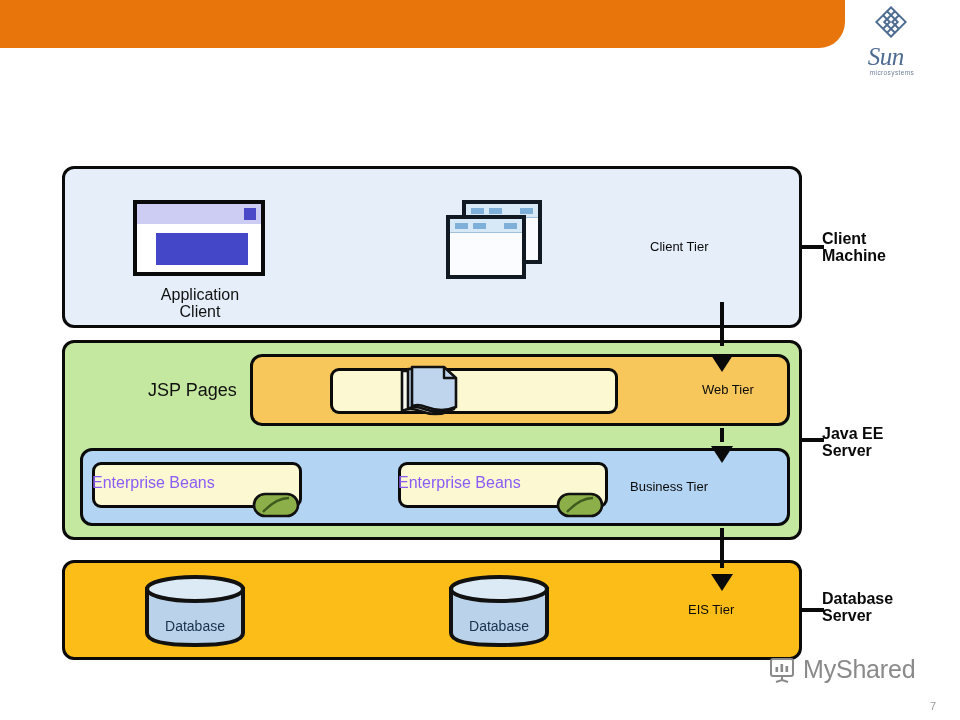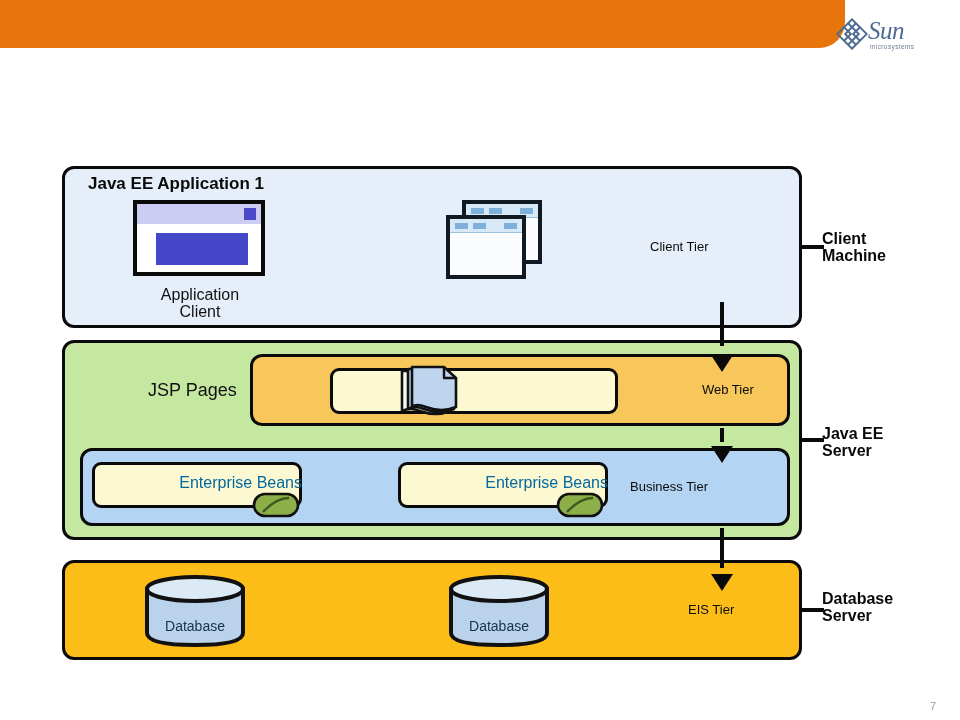"Sun" .sun-logo { align-items: flex-end -> center; flex-direction: none -> column; gap: 0 -> 6px }
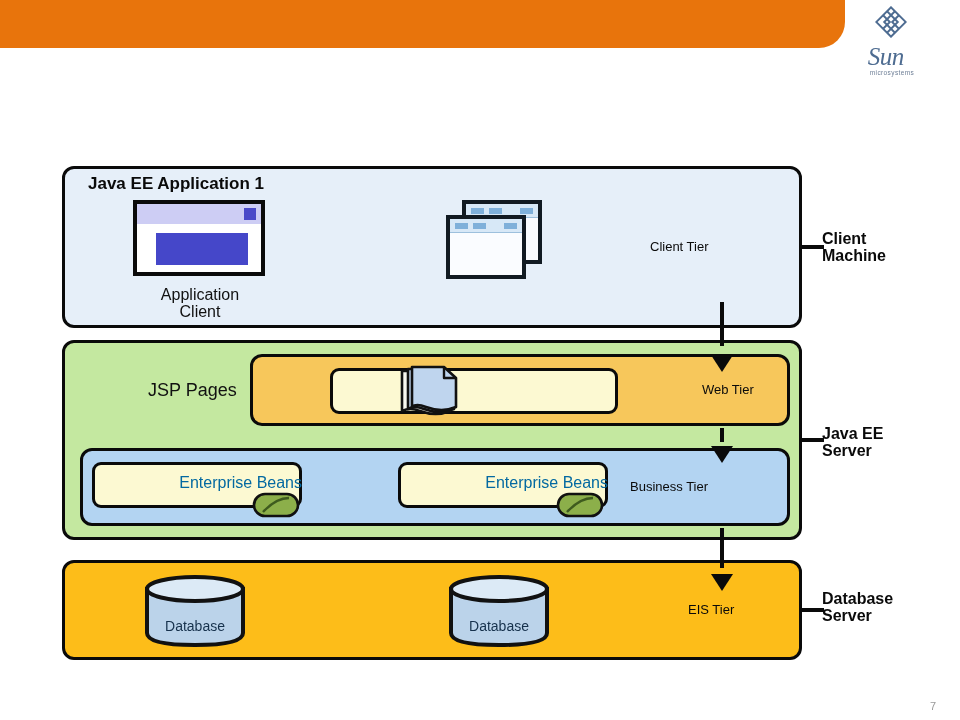"Java EE Application 1" div.app-heading { html: <div>Java EE Application 1</div> -> none }
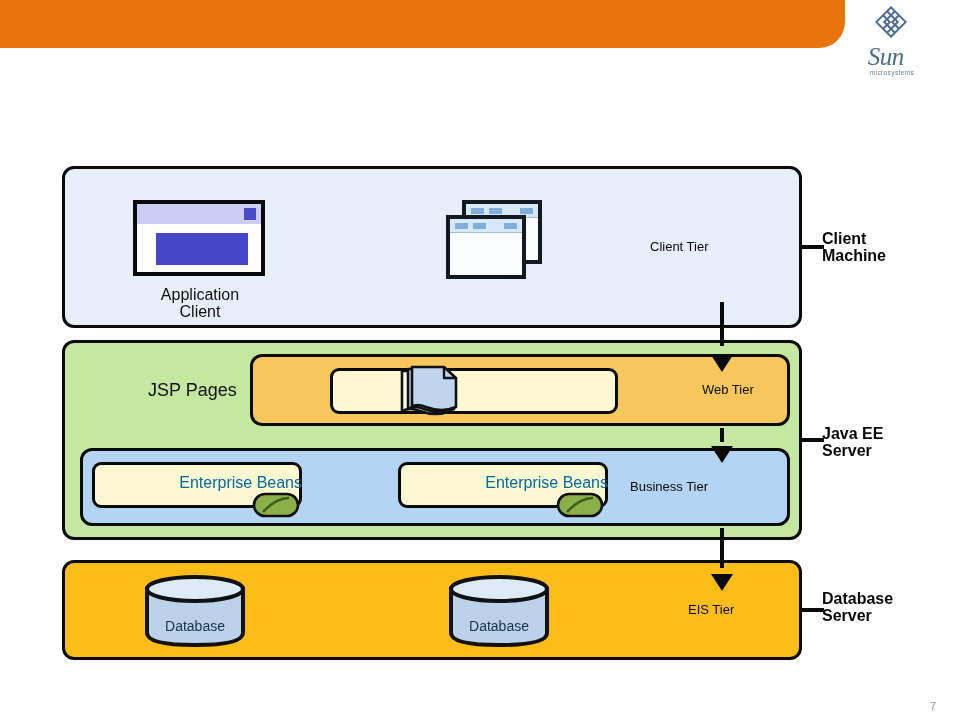"Enterprise Beans" .bean-label { color: #0369a1 -> #8b5cf6; text-align: right -> left }
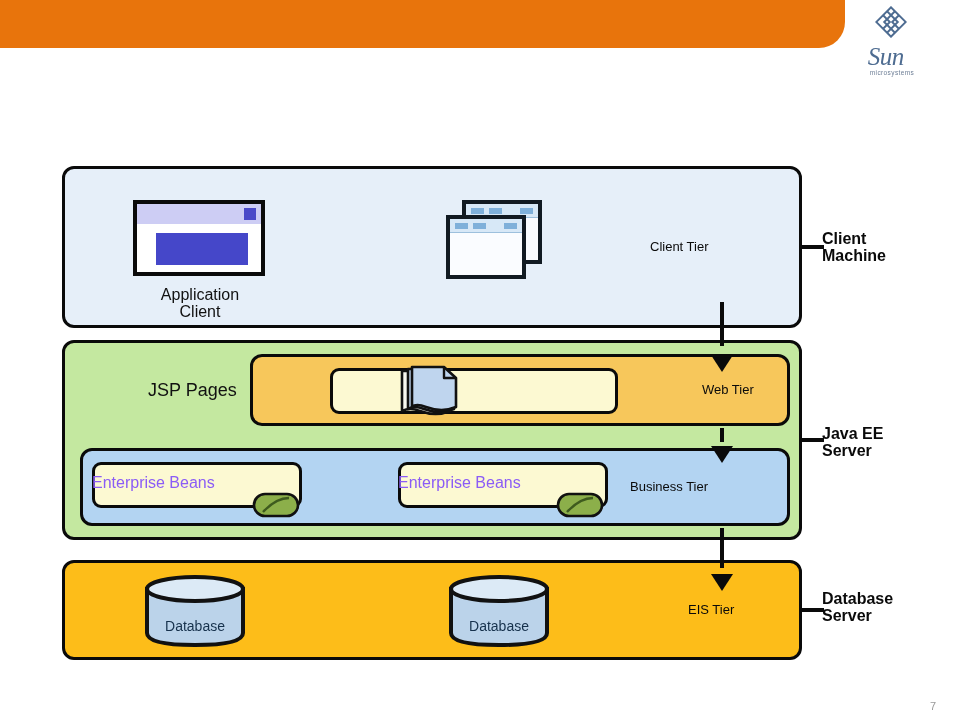"MyShared" div.watermark { html: none -> <div> <svg> <rect></rect> <rect></rect> <rect></rect> <rect></rect> <path></path> </svg> <div>MyShared</div> </div> }
